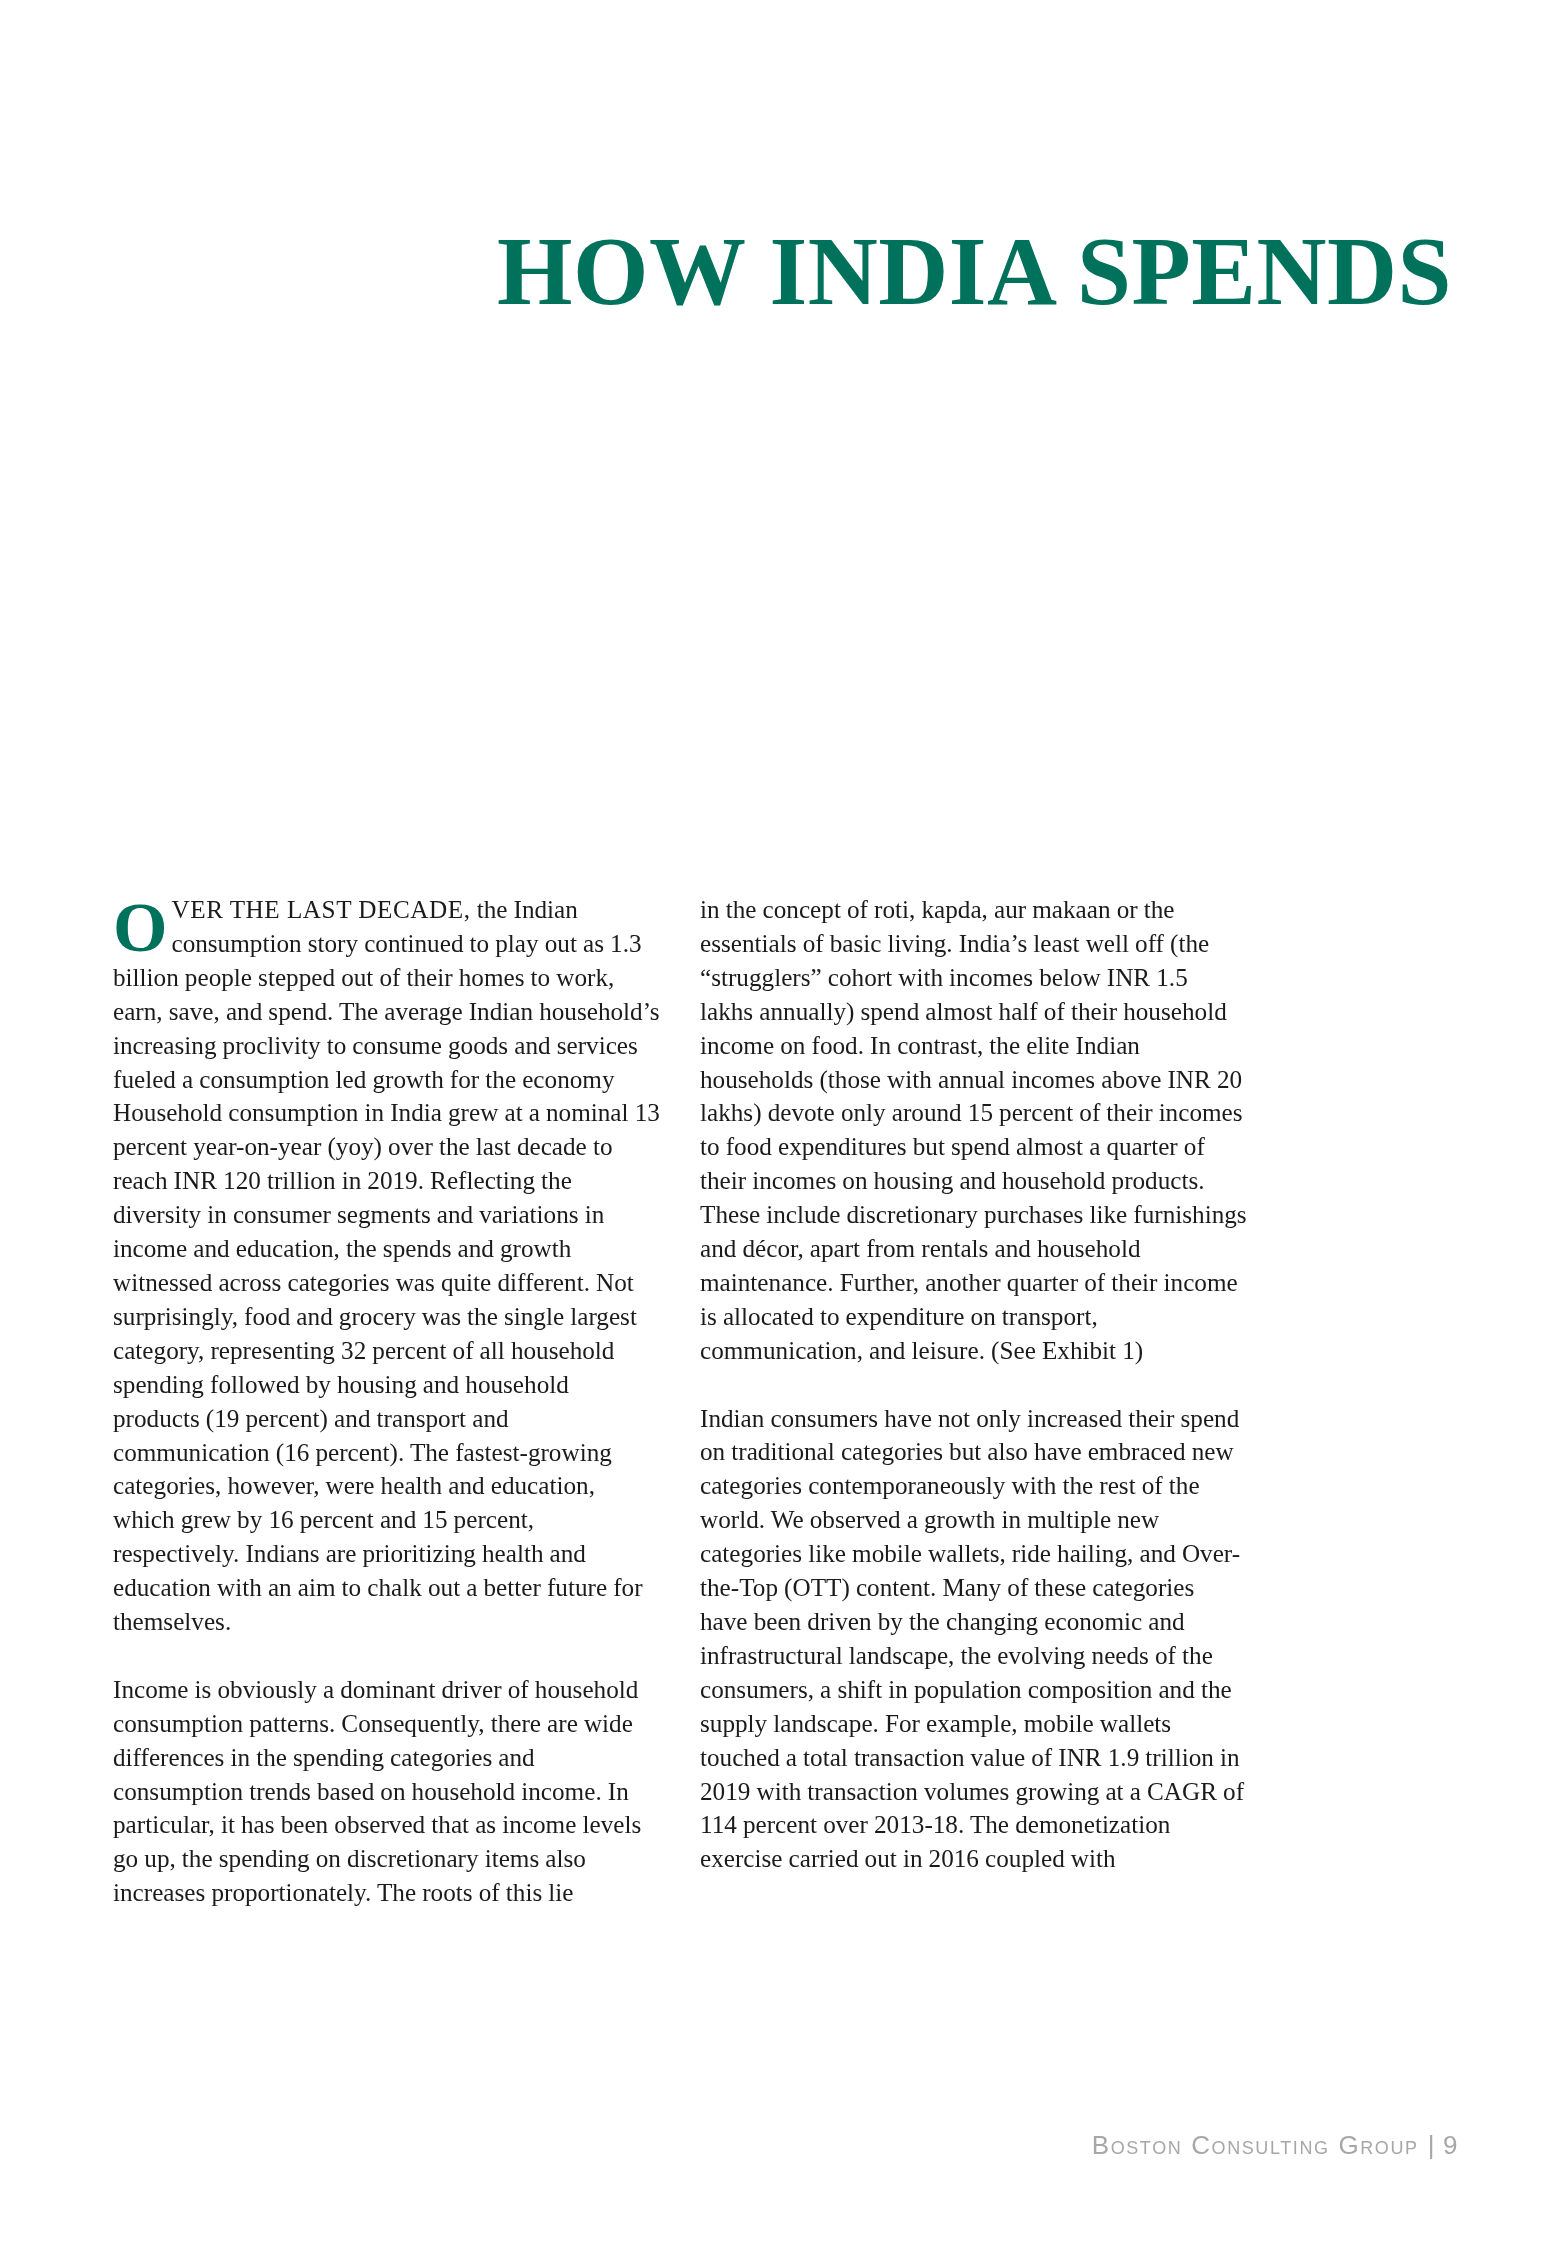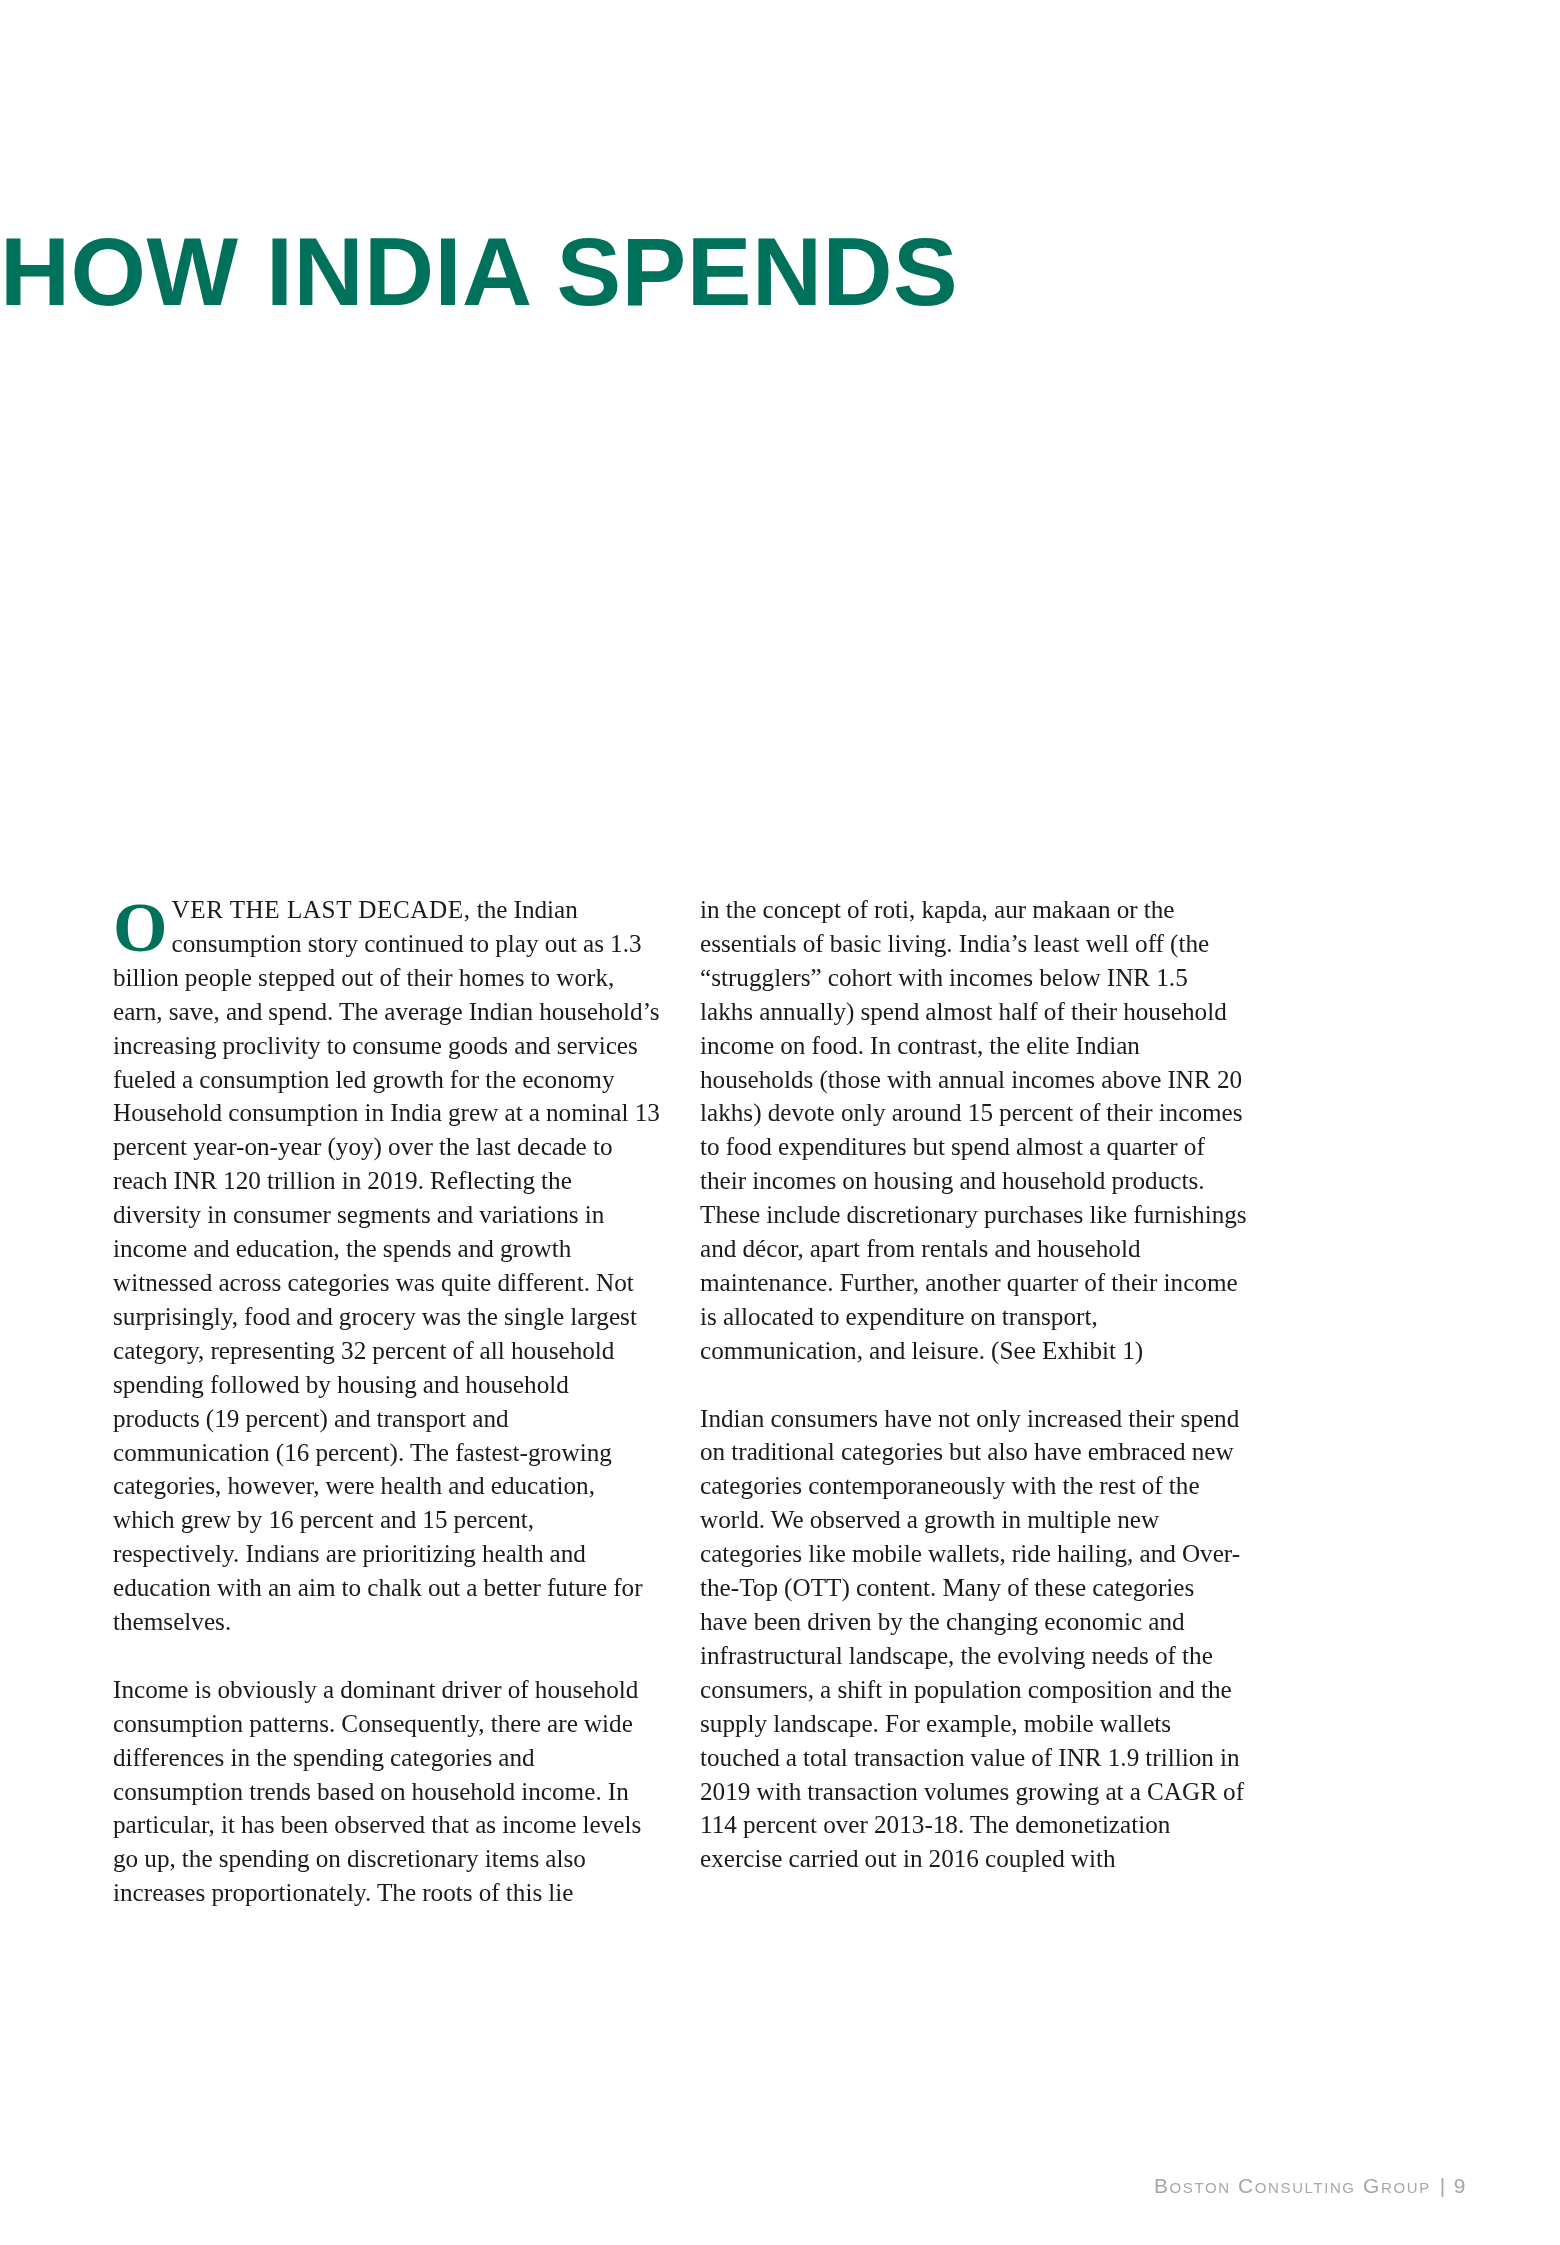"HOW INDIA SPENDS" .title { font-family: Liberation Sans, sans-serif -> Liberation Serif, serif; text-align: left -> right }
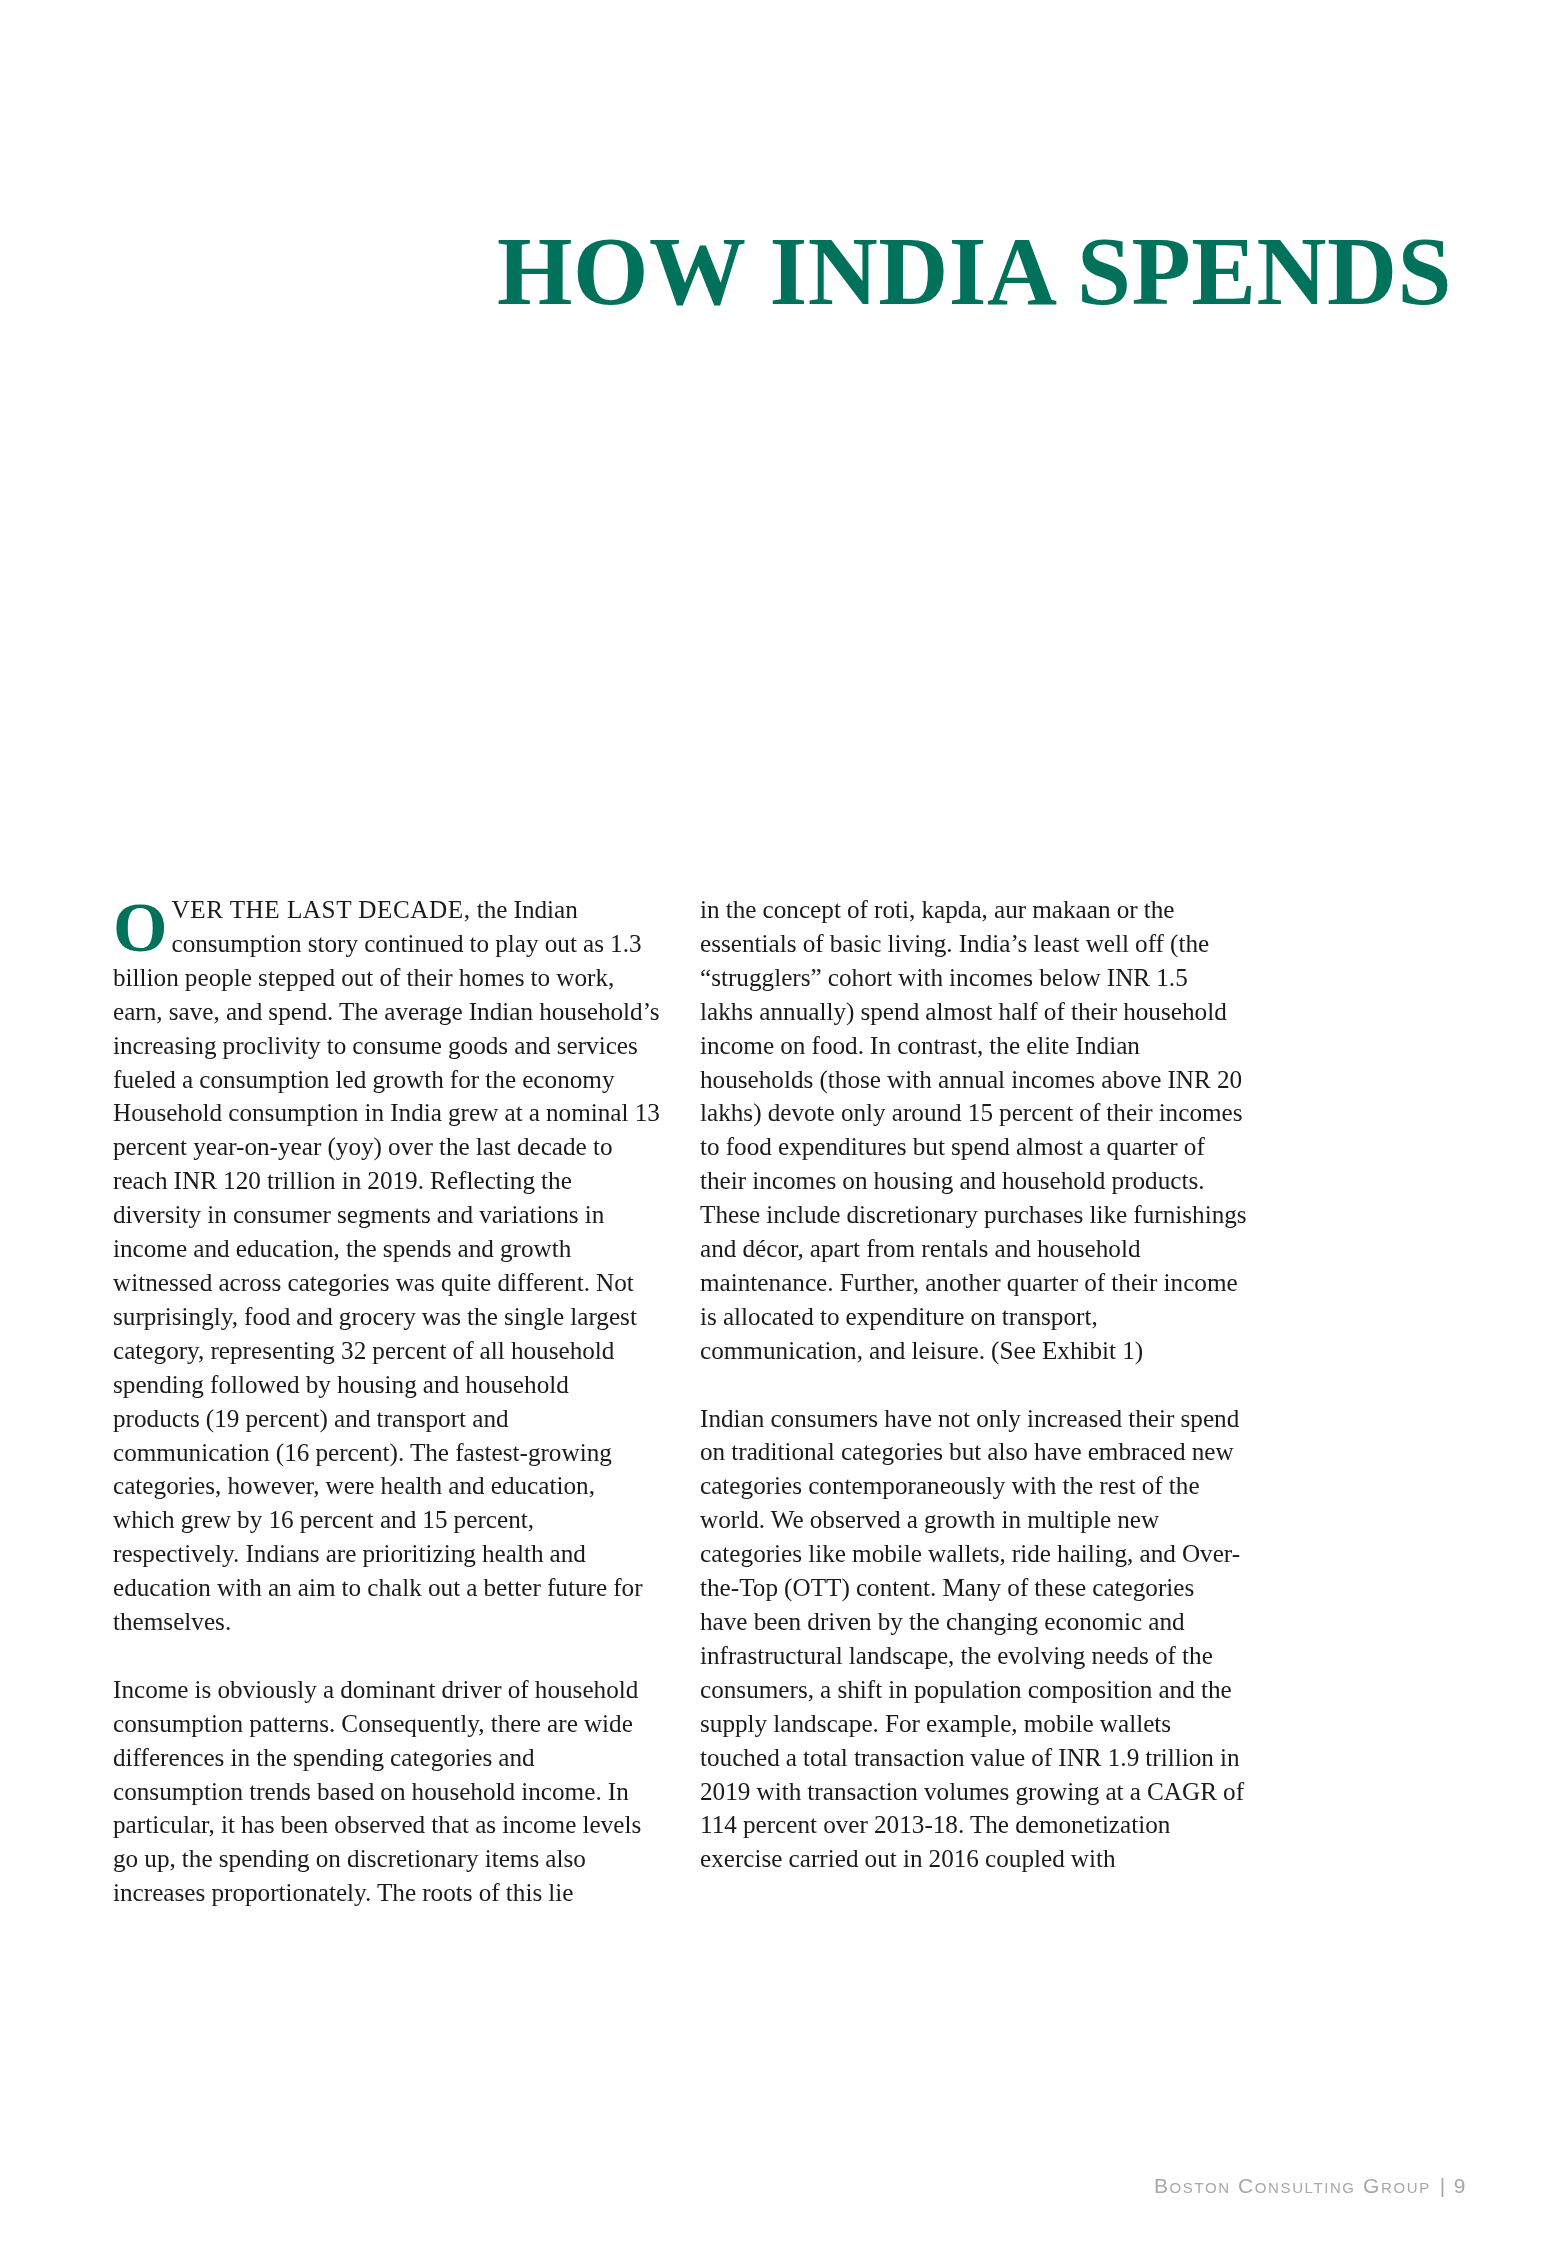"Boston Consulting Group | 9" .footer { font-size: 21px -> 26px; margin-top: 44px -> none; right: 94px -> 102px }
